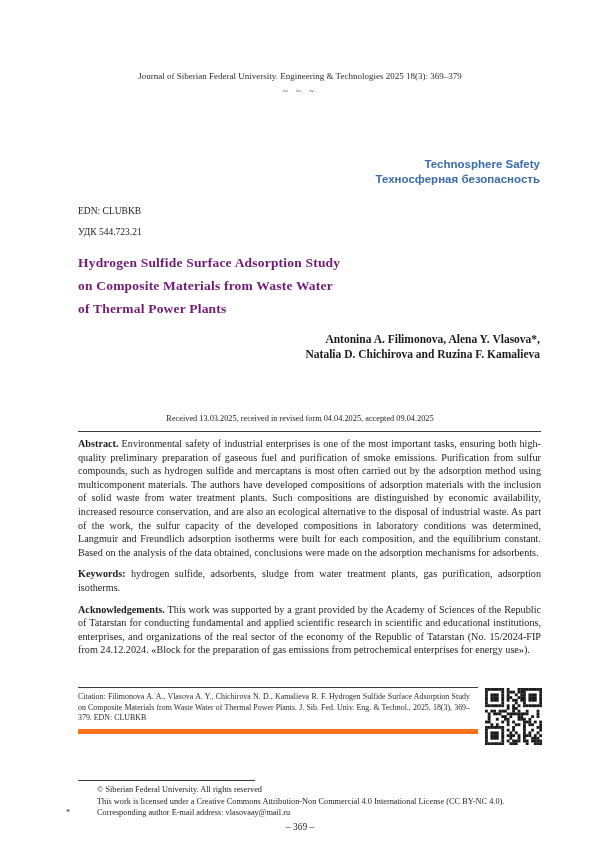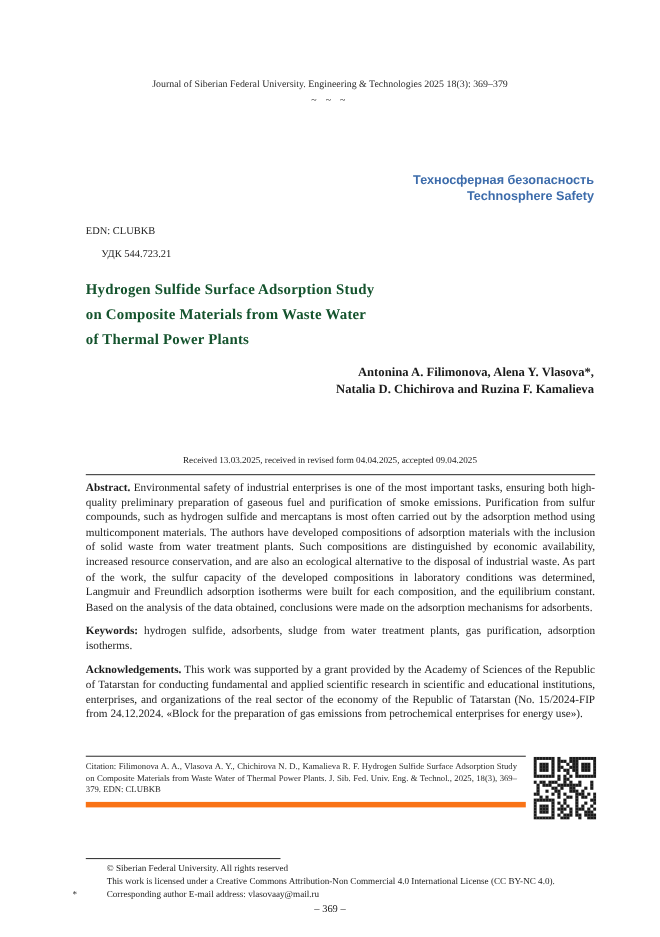"Техносферная безопасность" div { order: before "Technosphere Safety" -> after "Technosphere Safety" }
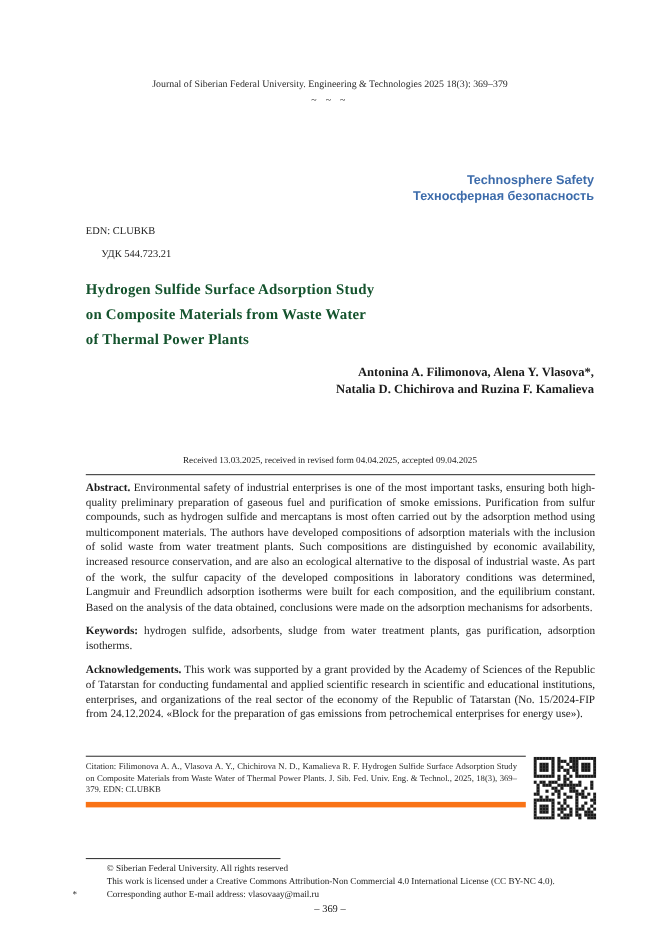"УДК 544.723.21" .udc { left: 92px -> 78px }
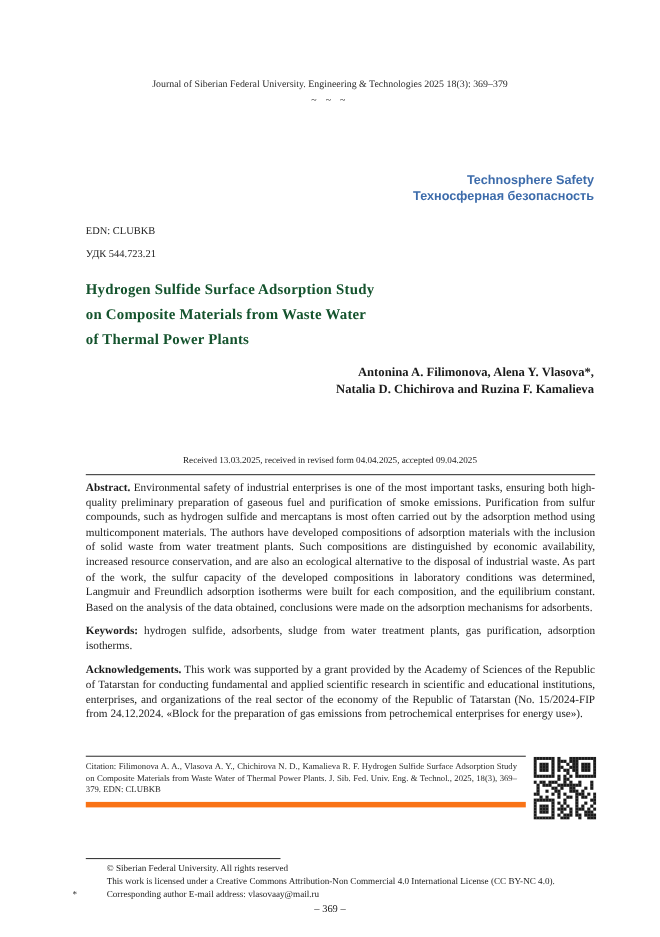"Hydrogen Sulfide Surface Adsorption" .title { color: #14532d -> #701a75 }
